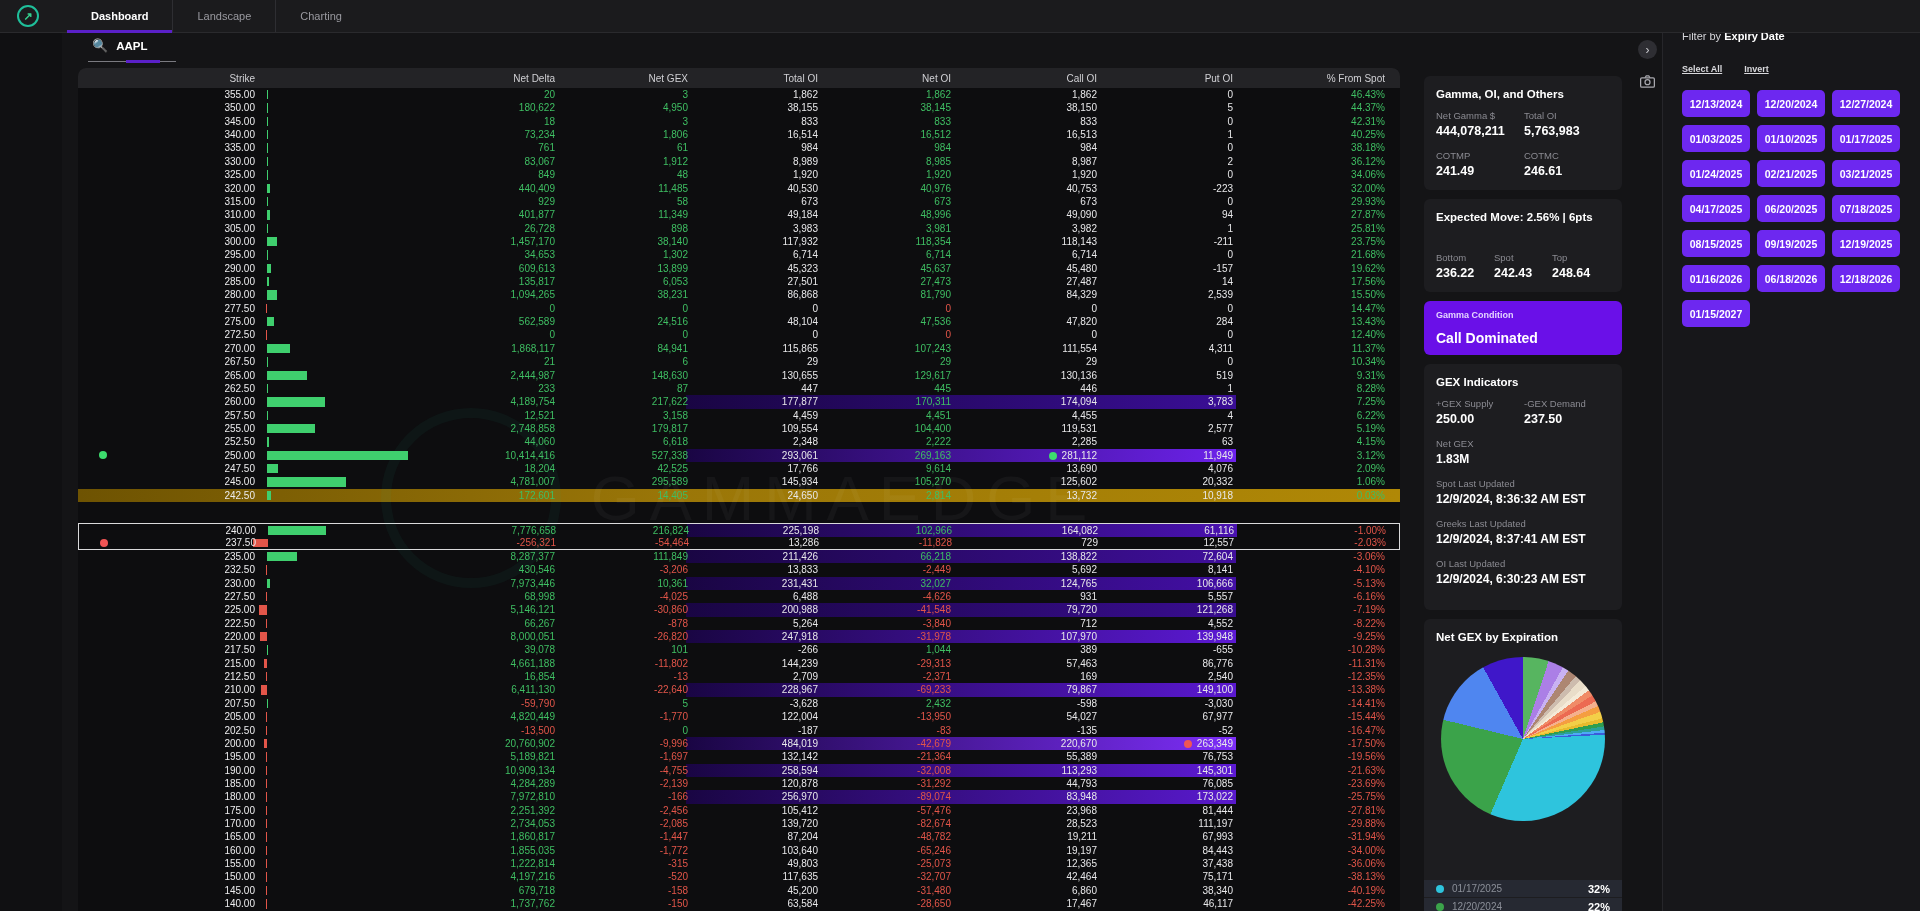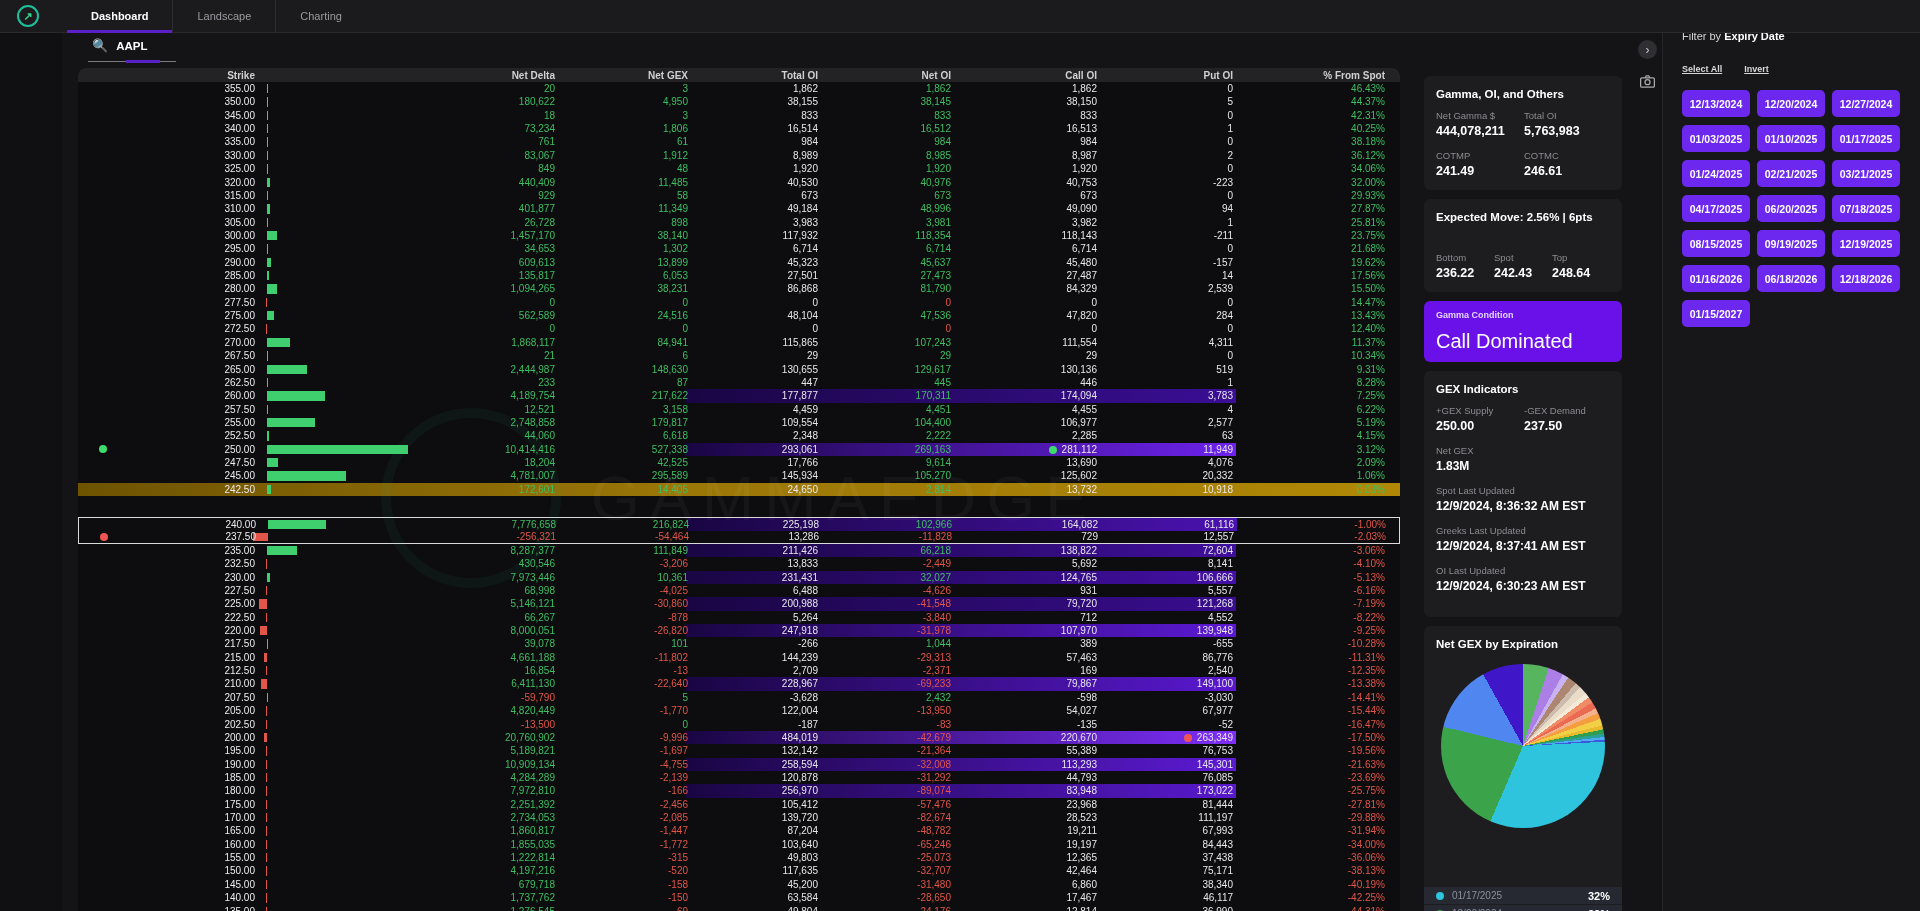"Strike" .thead { font-weight: bold -> normal; height: 14px -> 20px }
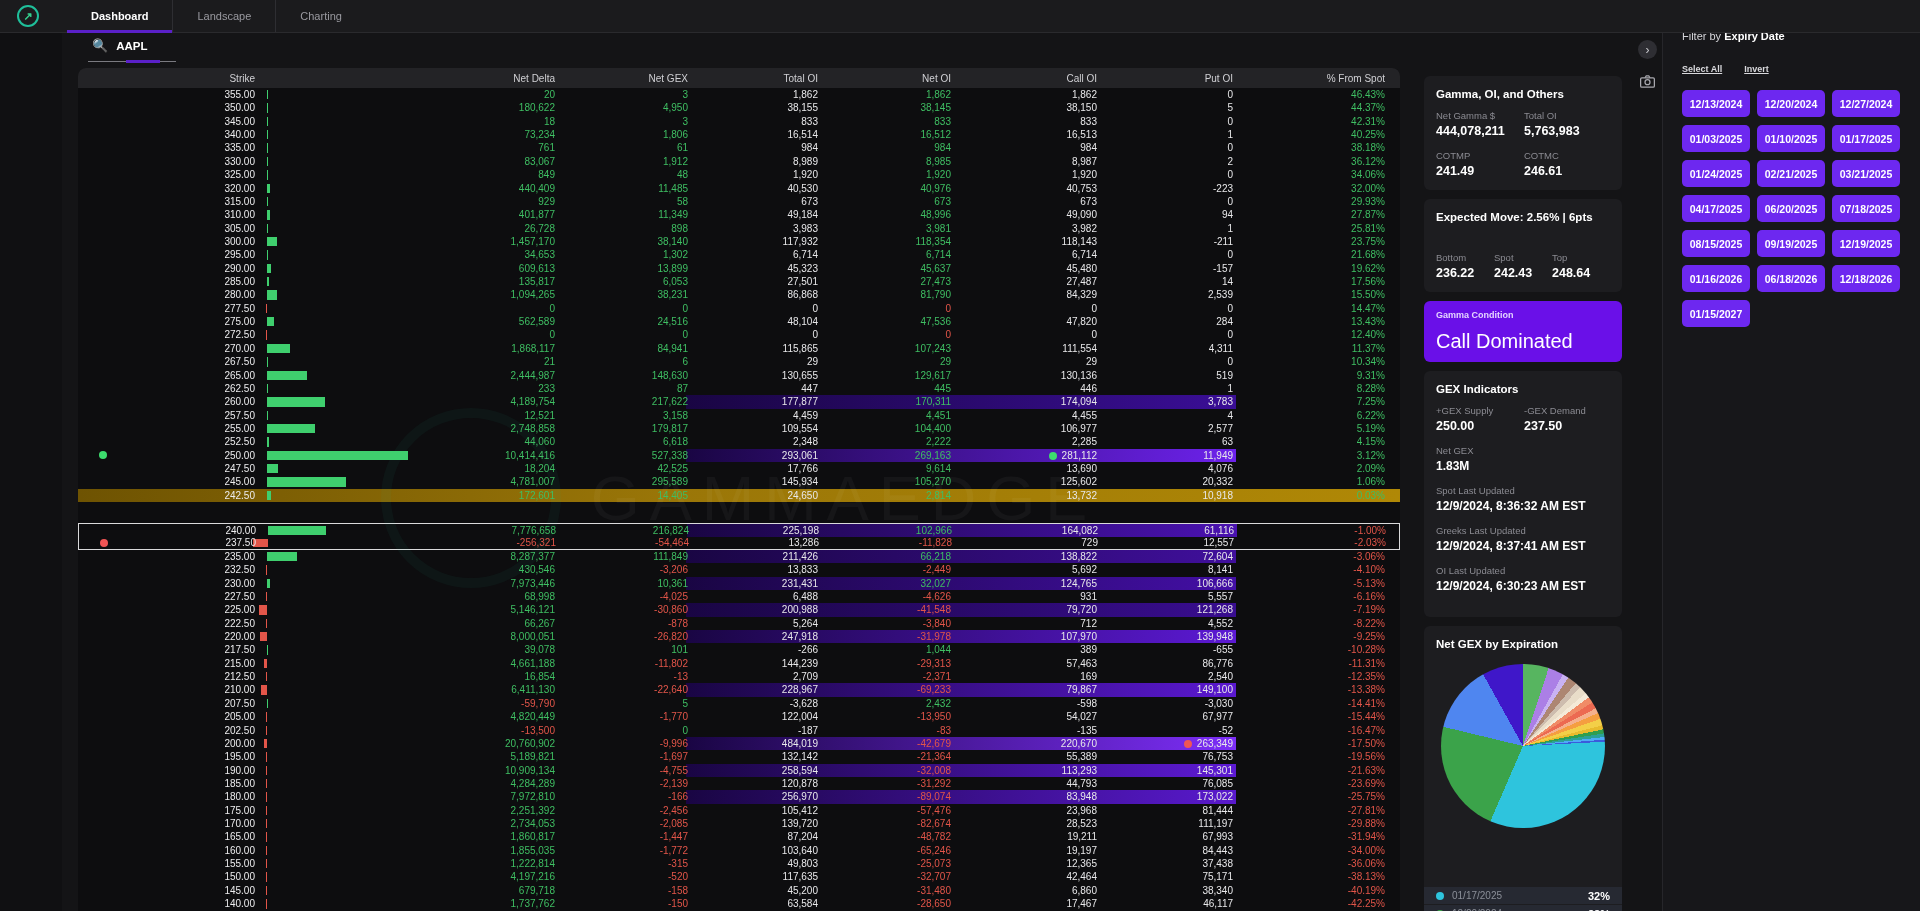"Call Dominated" .cond .val { font-size: 20px -> 14px; font-weight: normal -> bold }
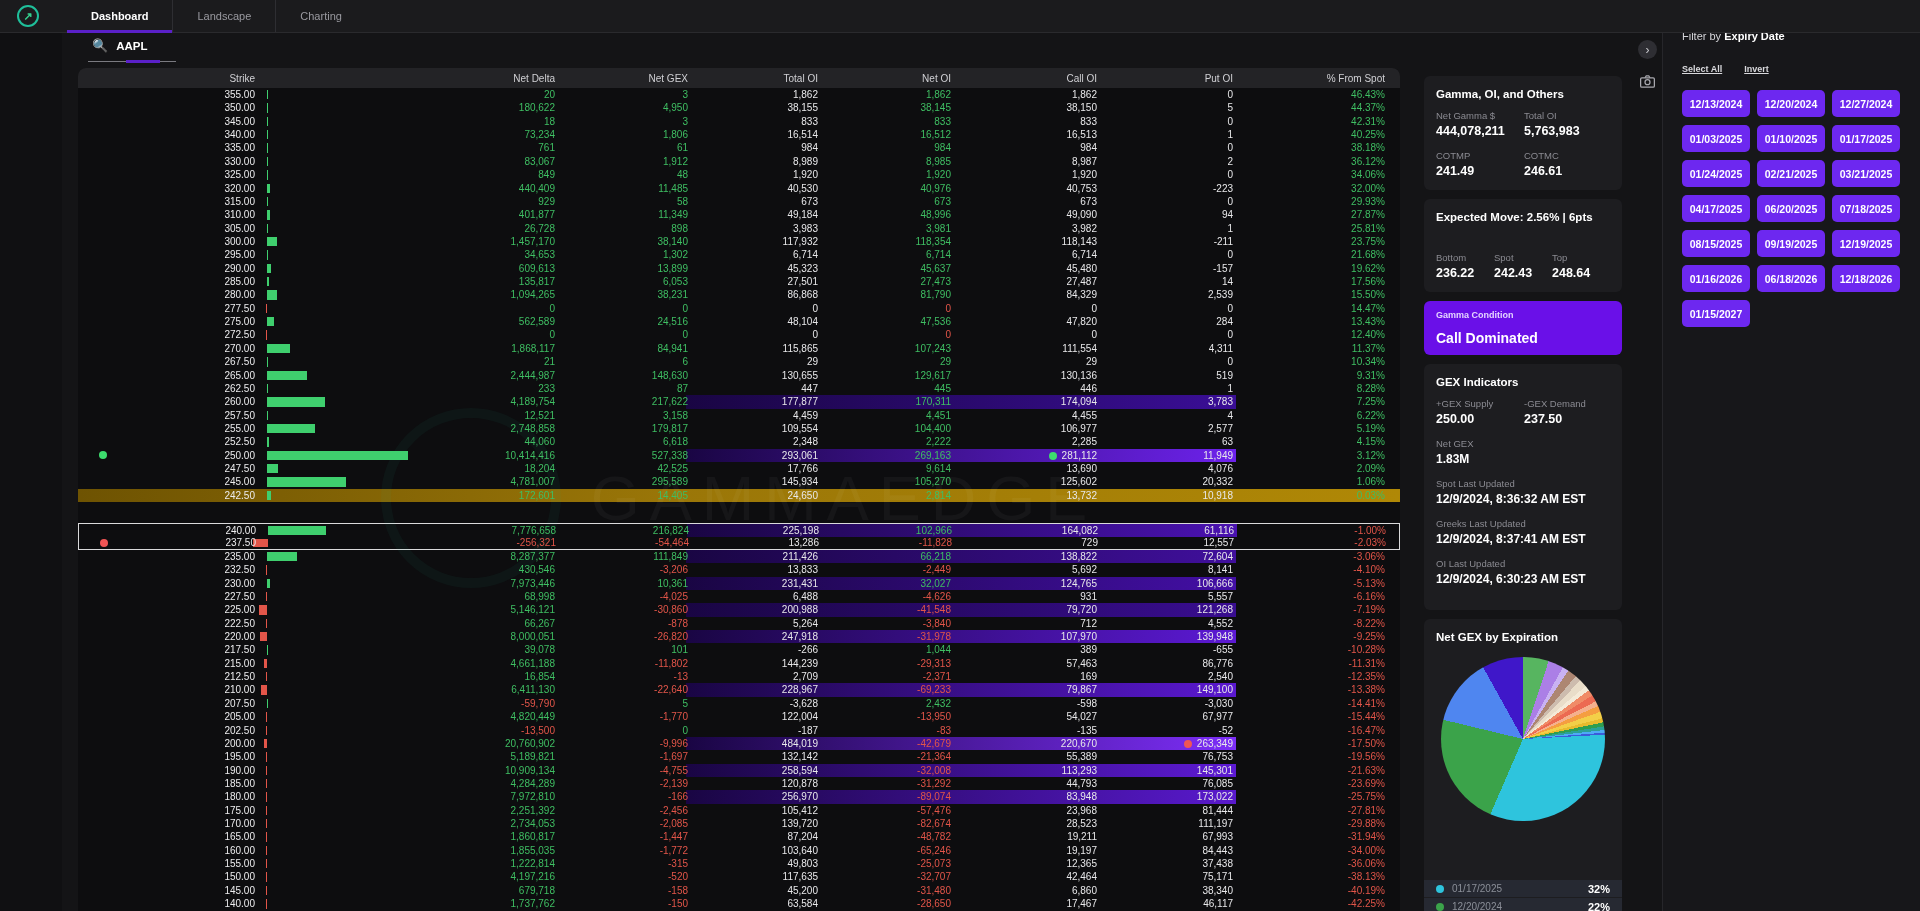"106,977" div.c { text: 106,977 -> 119,531 }
